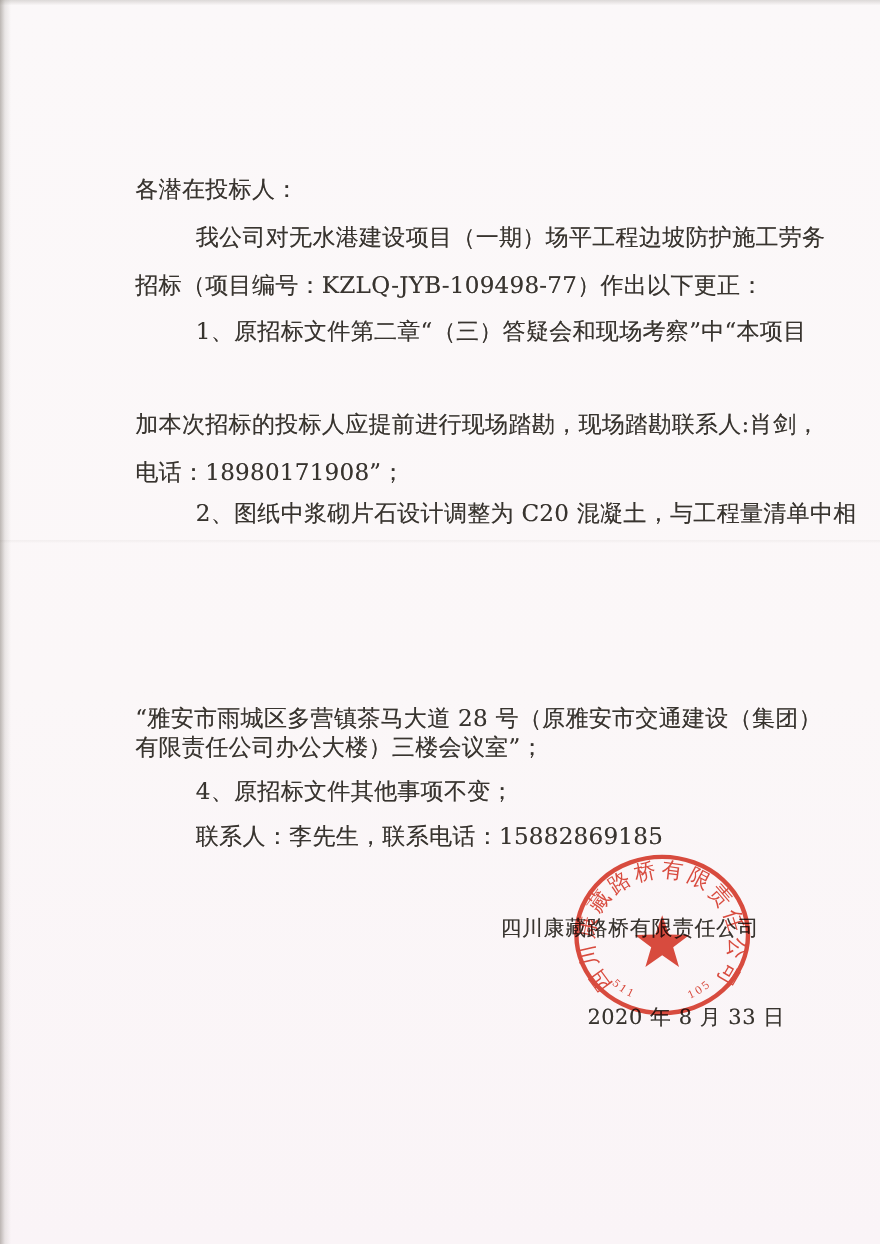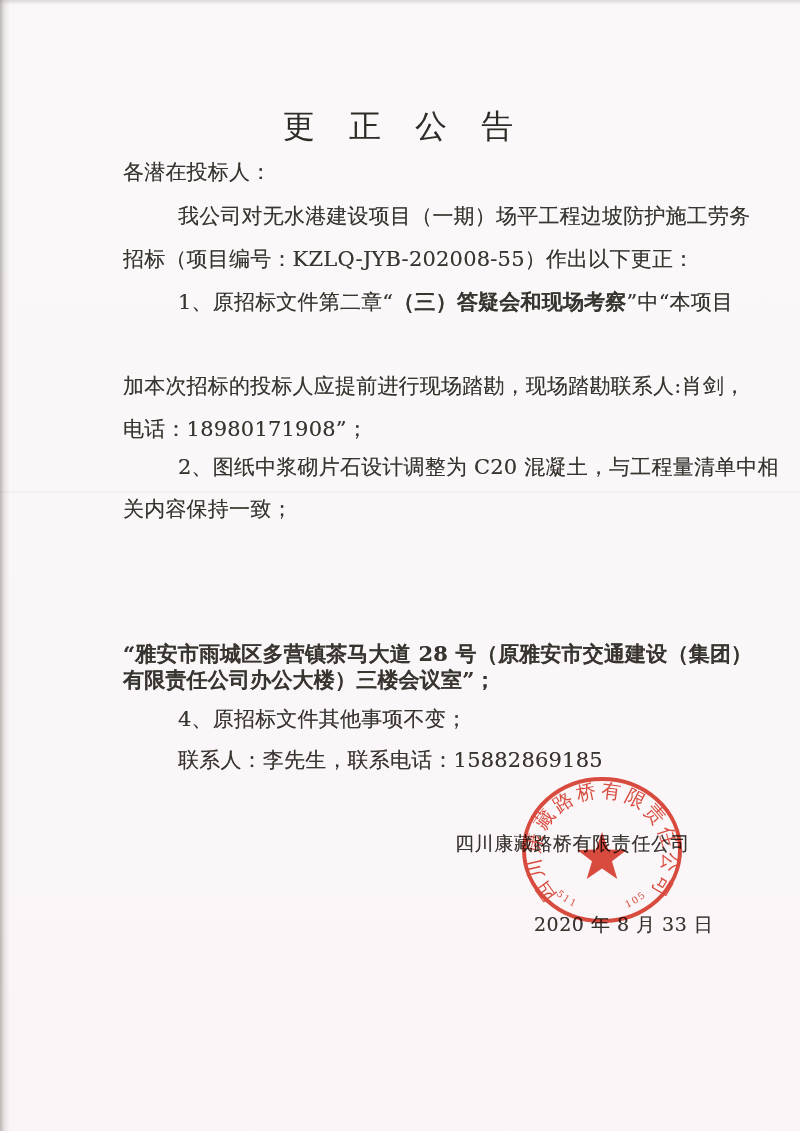"更 正 公 告" div.title { html: <div>更 正 公 告</div> -> none }
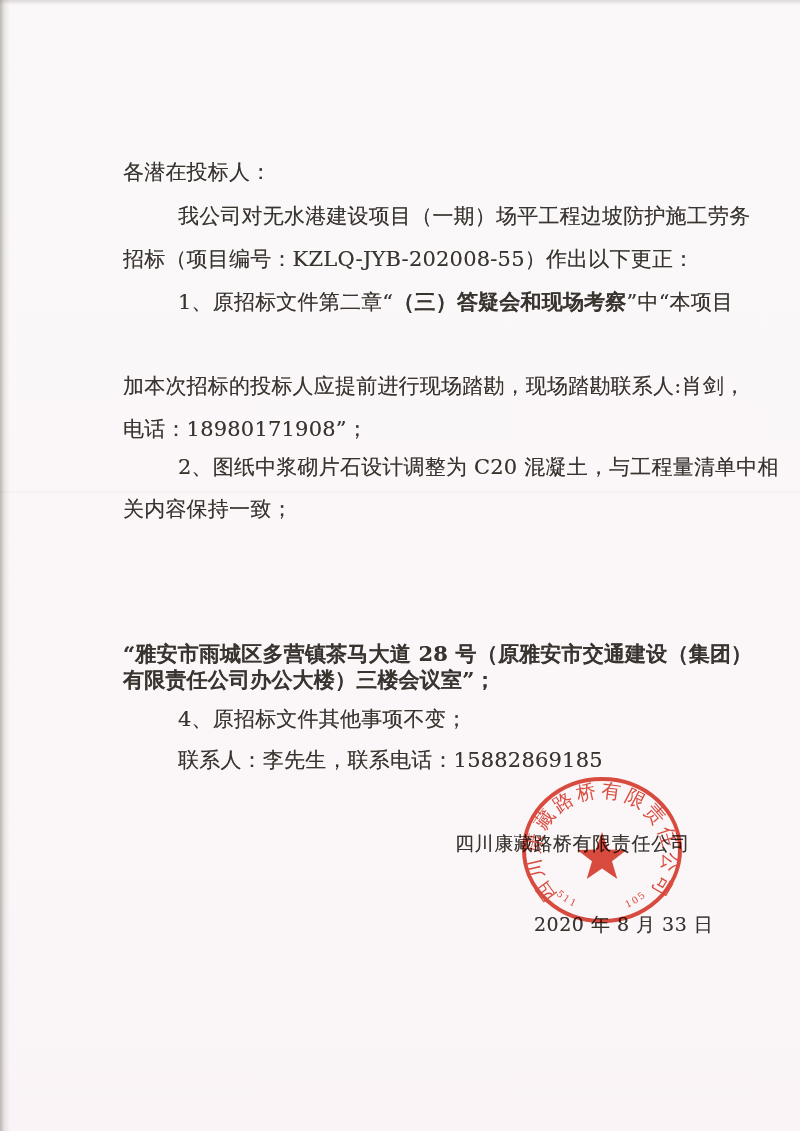"招标（项目编号：KZLQ-JYB-202008-55）作出以下更正：" span { text: KZLQ-JYB-202008-55 -> KZLQ-JYB-109498-77 }
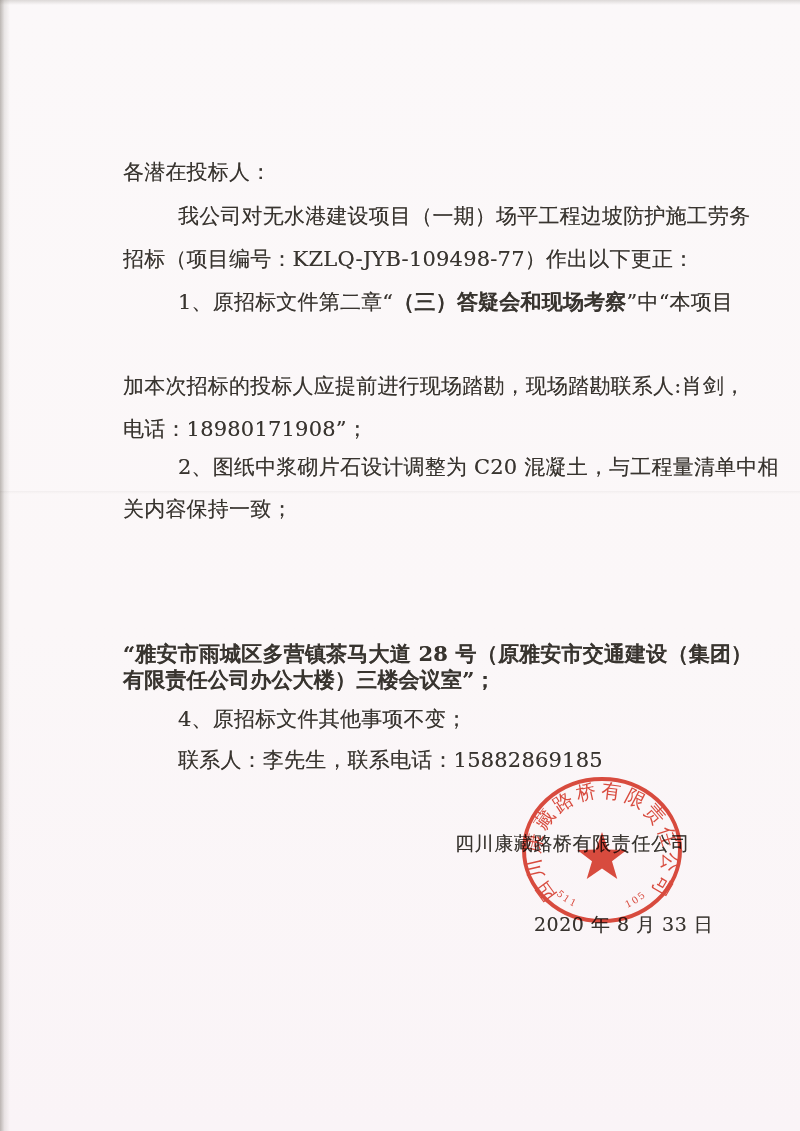"（三）答疑会和现场考察" .b { font-weight: 700 -> 400 }
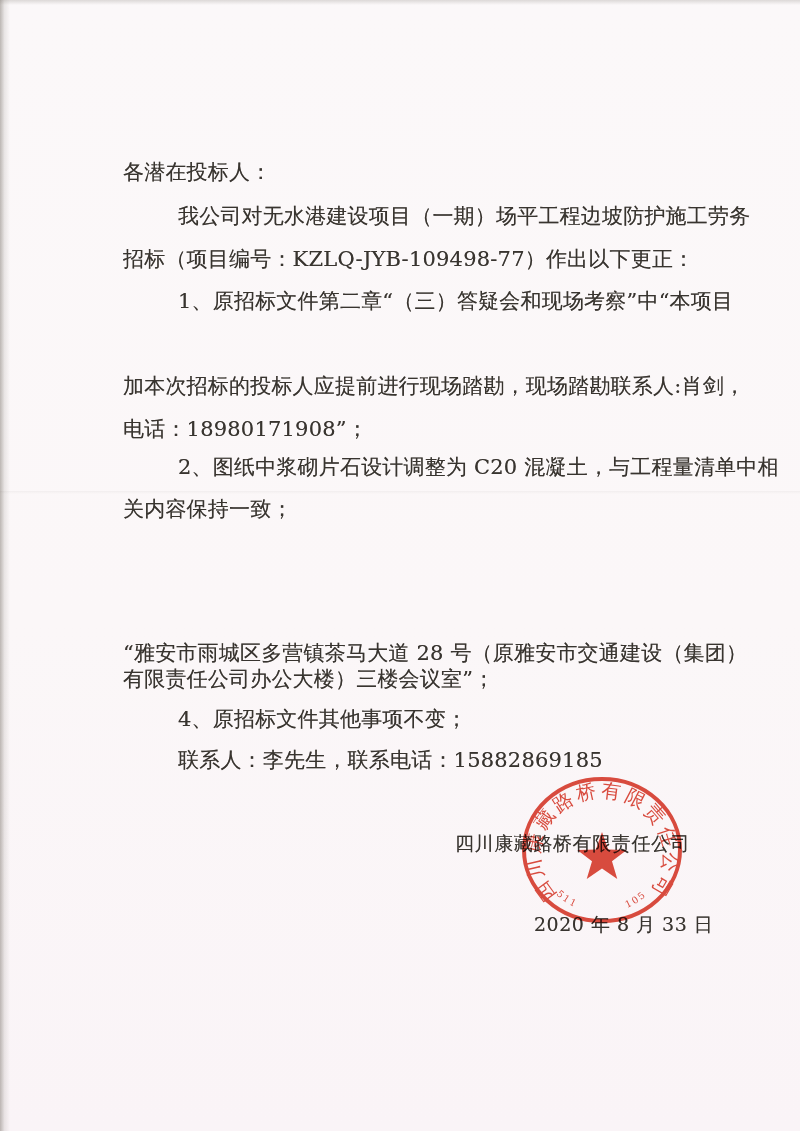"关内容保持一致；" div.line { html: <div><span>关内容保持一致；</span></div> -> none }
